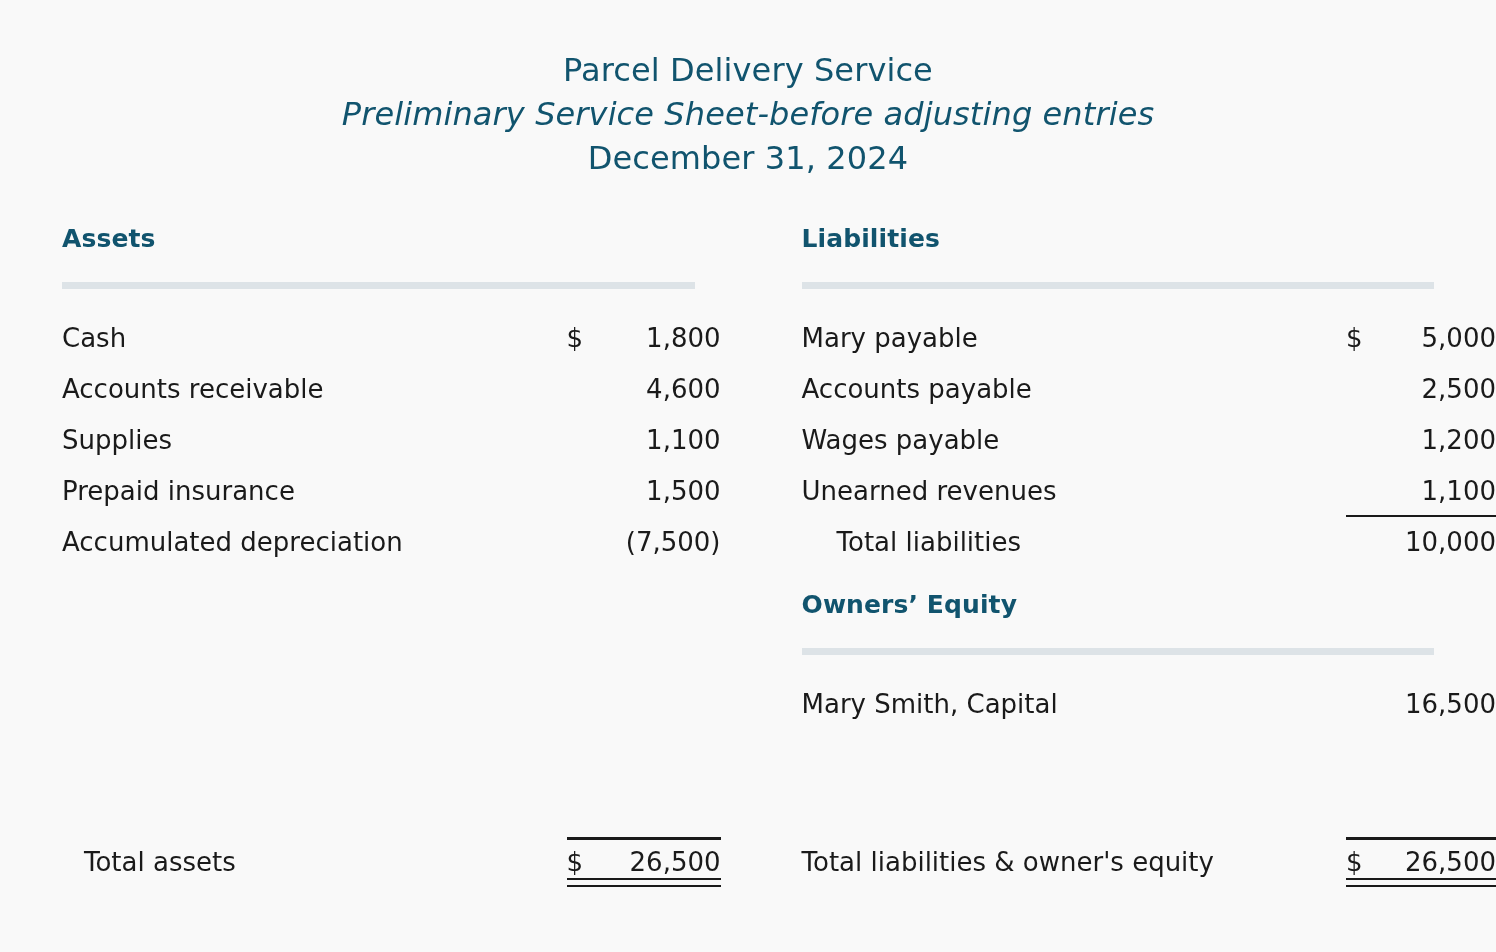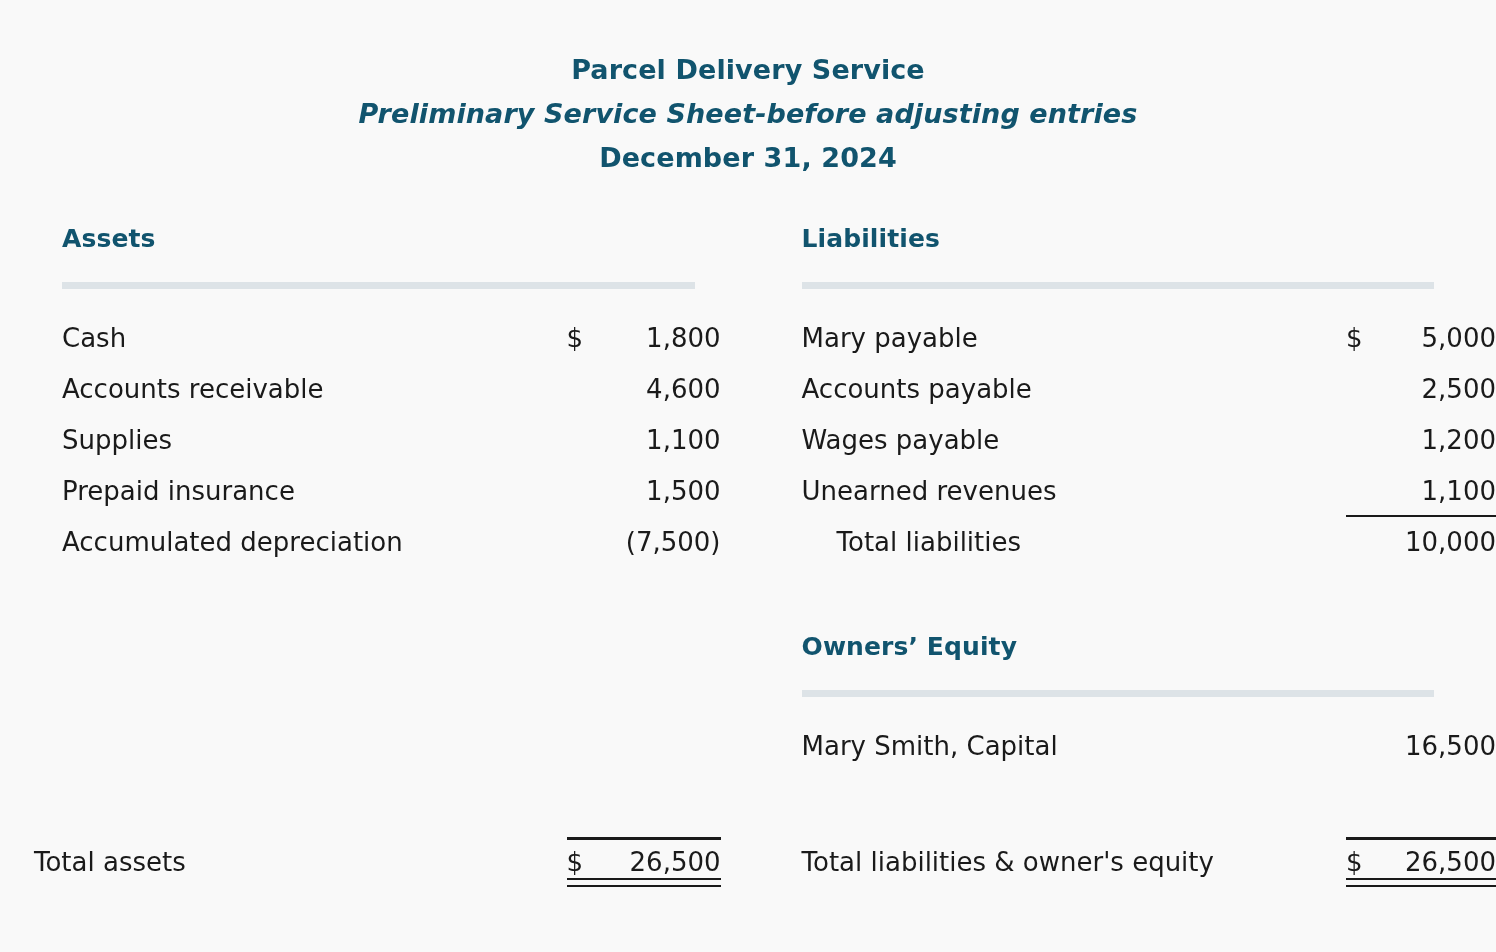"Parcel Delivery Service" .title-line { font-size: 27px -> 32px; font-weight: bold -> normal }
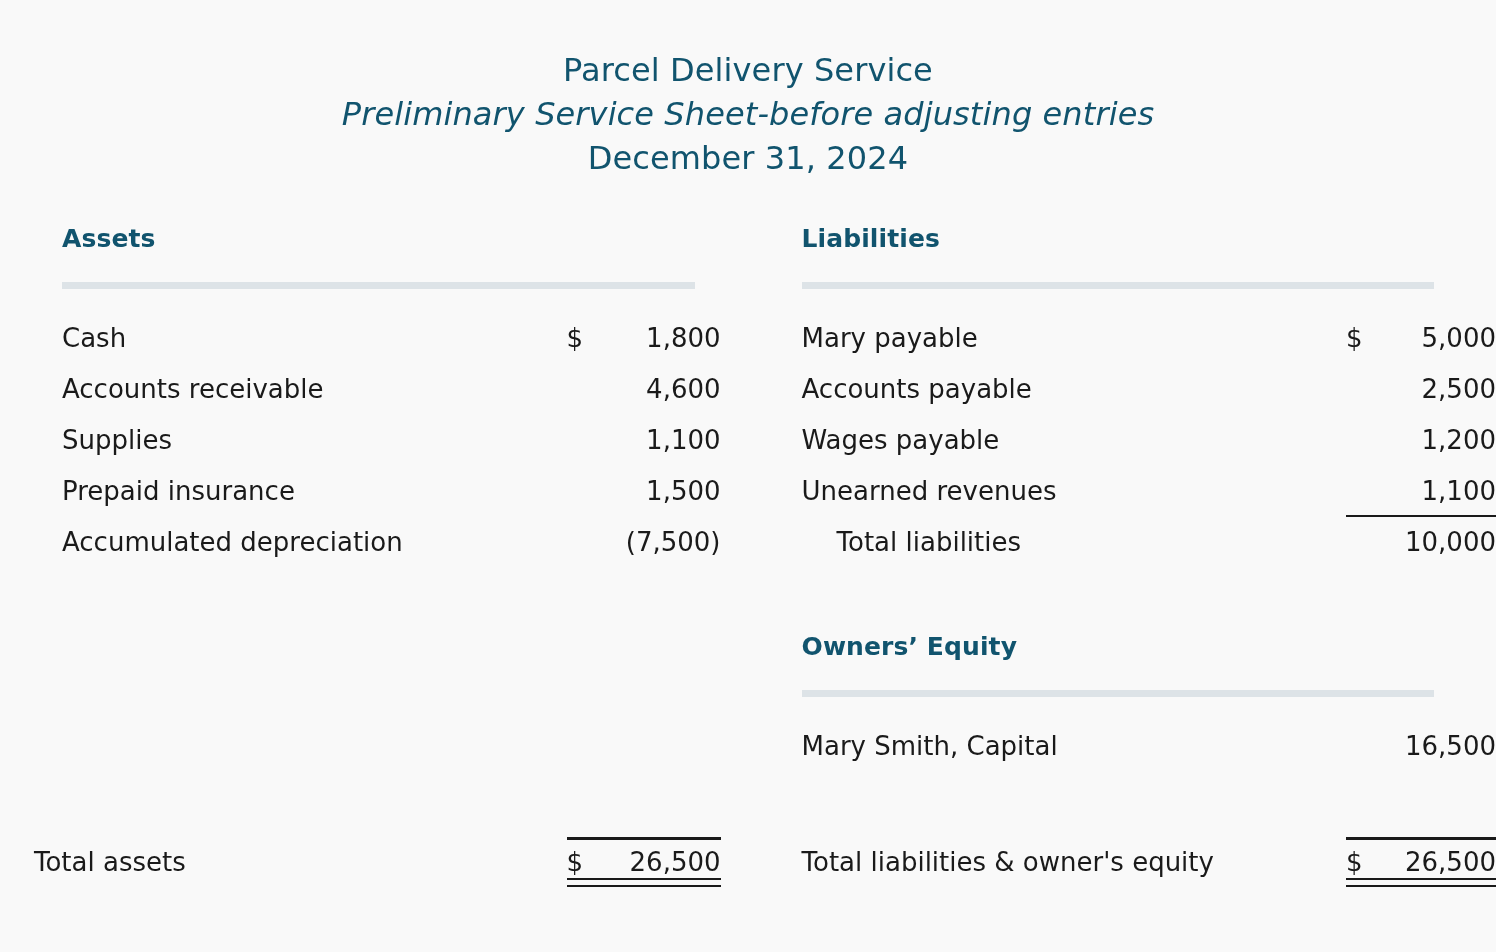"Owners’ Equity" .equity-head { margin-top: 62px -> 20px }
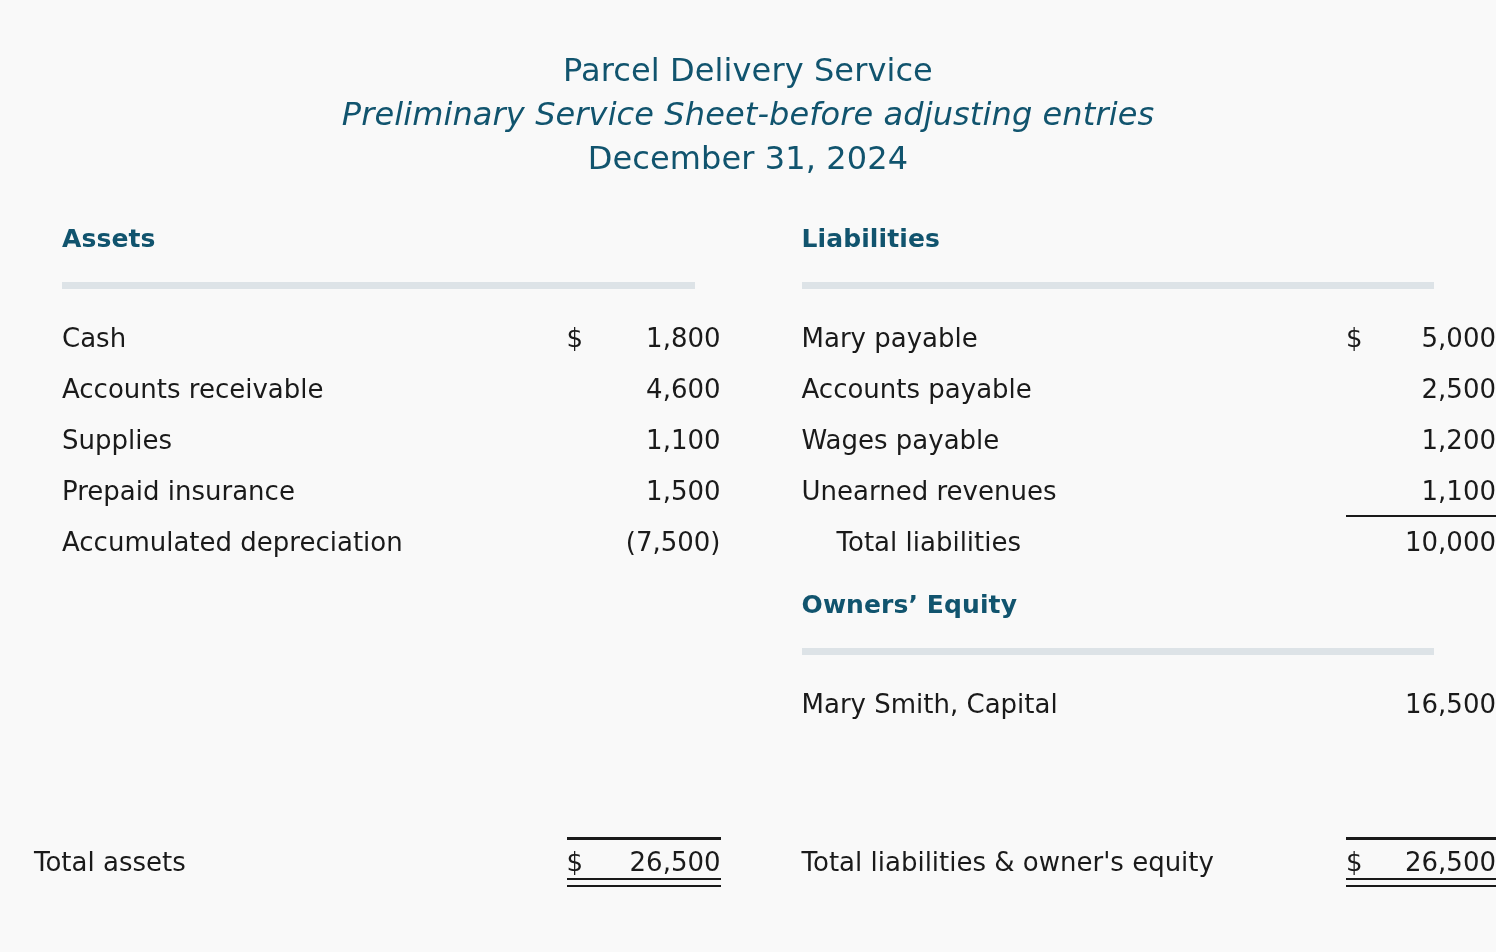"Total assets" .col-left .total-anchor { padding-left: 34px -> 84px }
